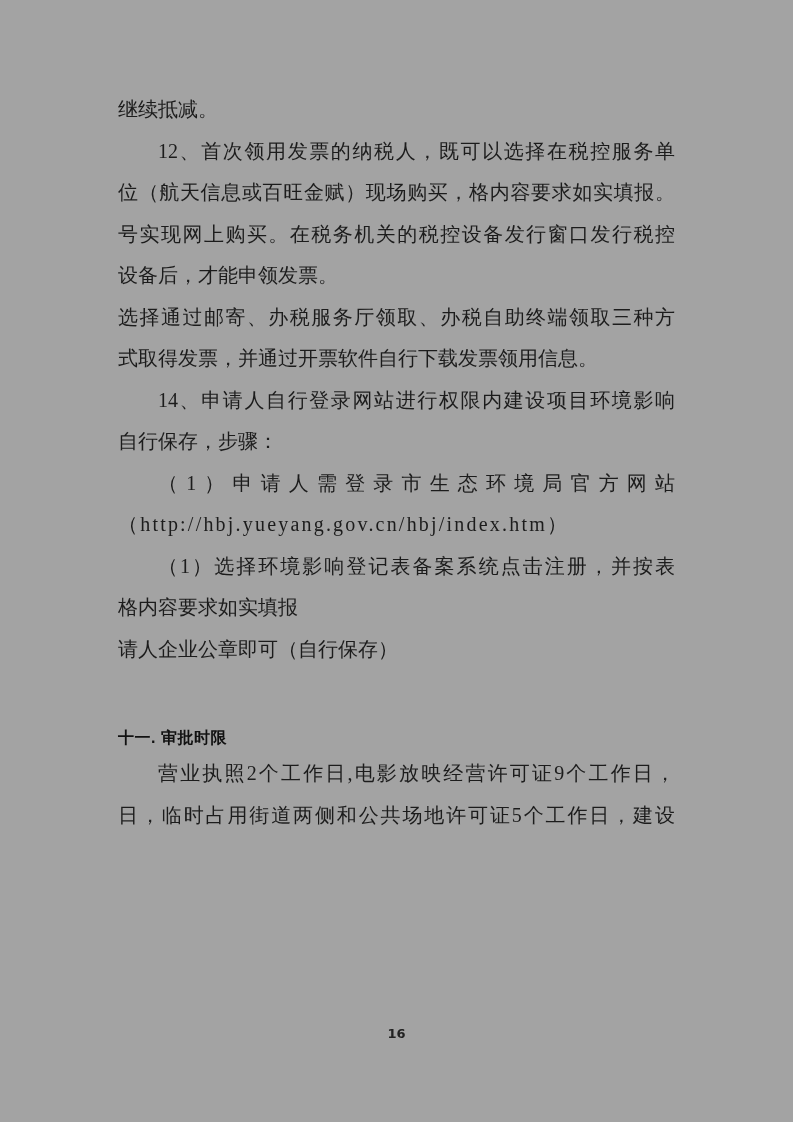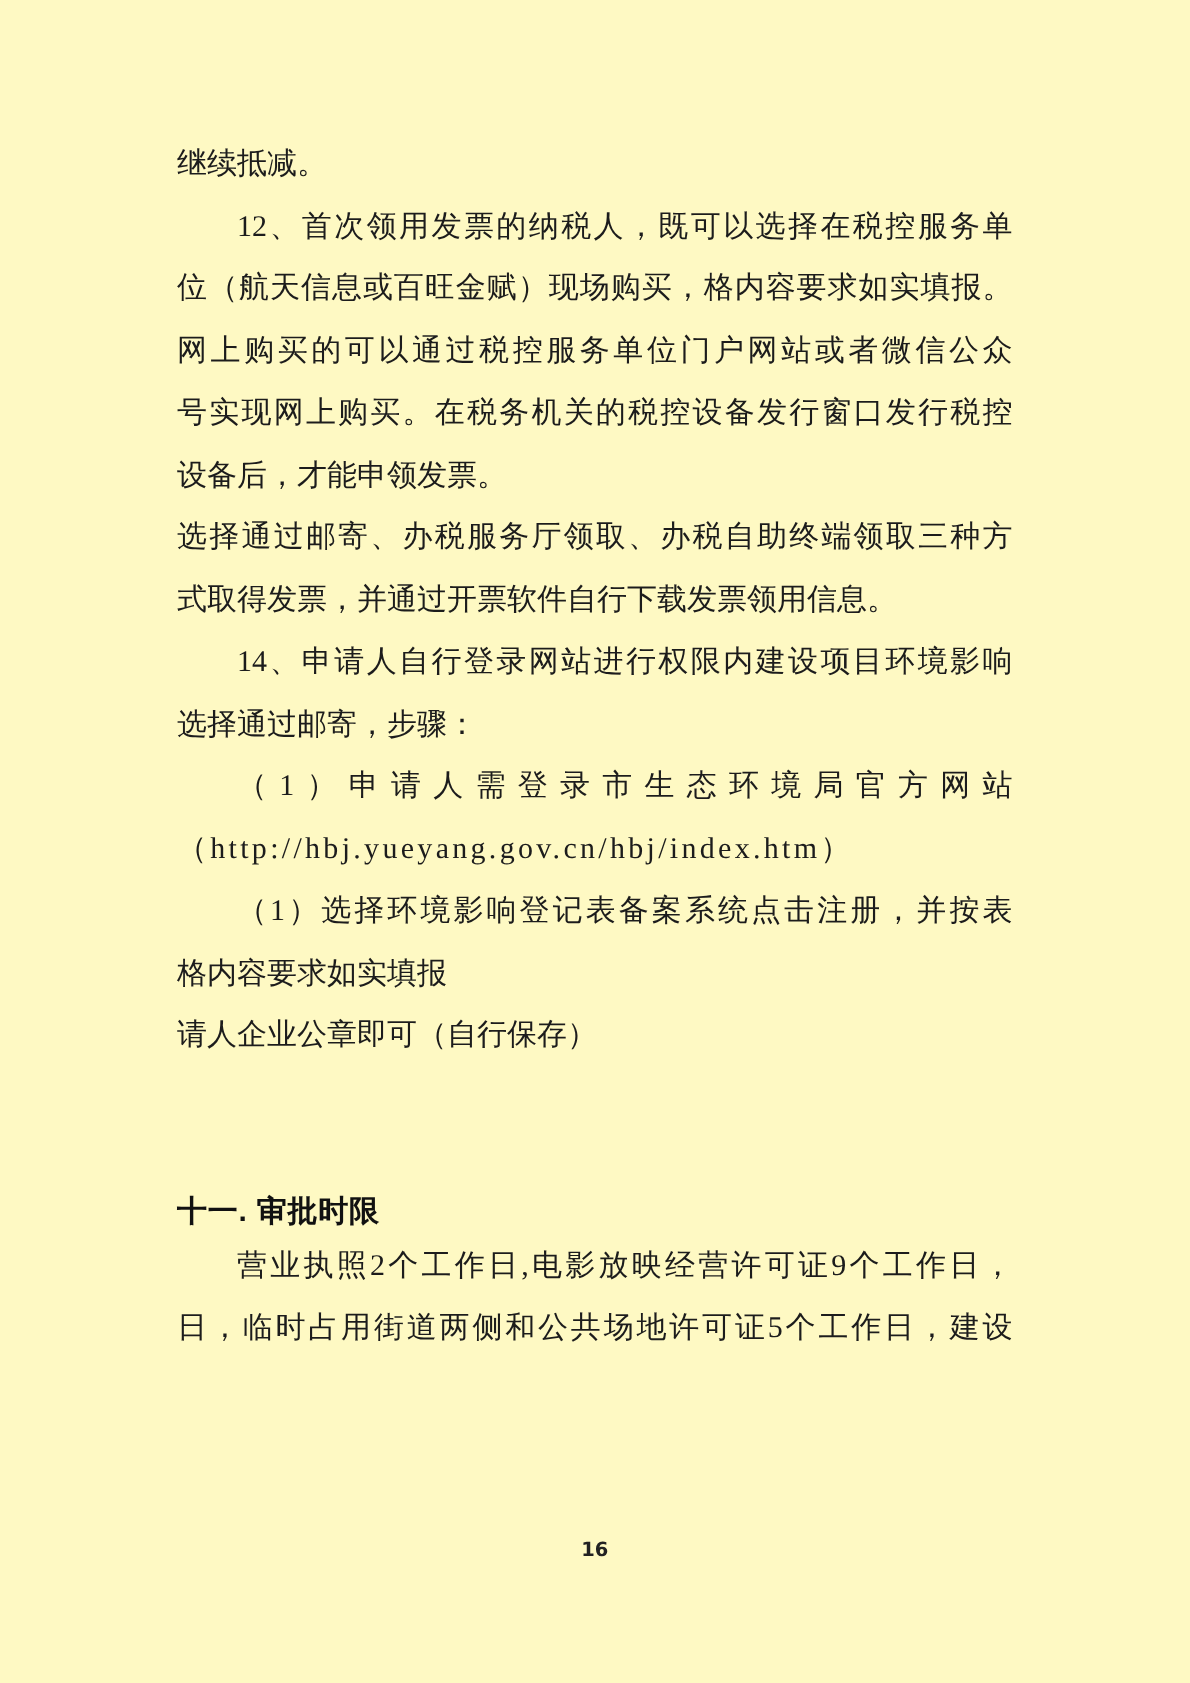"继续抵减。" .page { background: #fef9c3 -> #a3a3a3 }
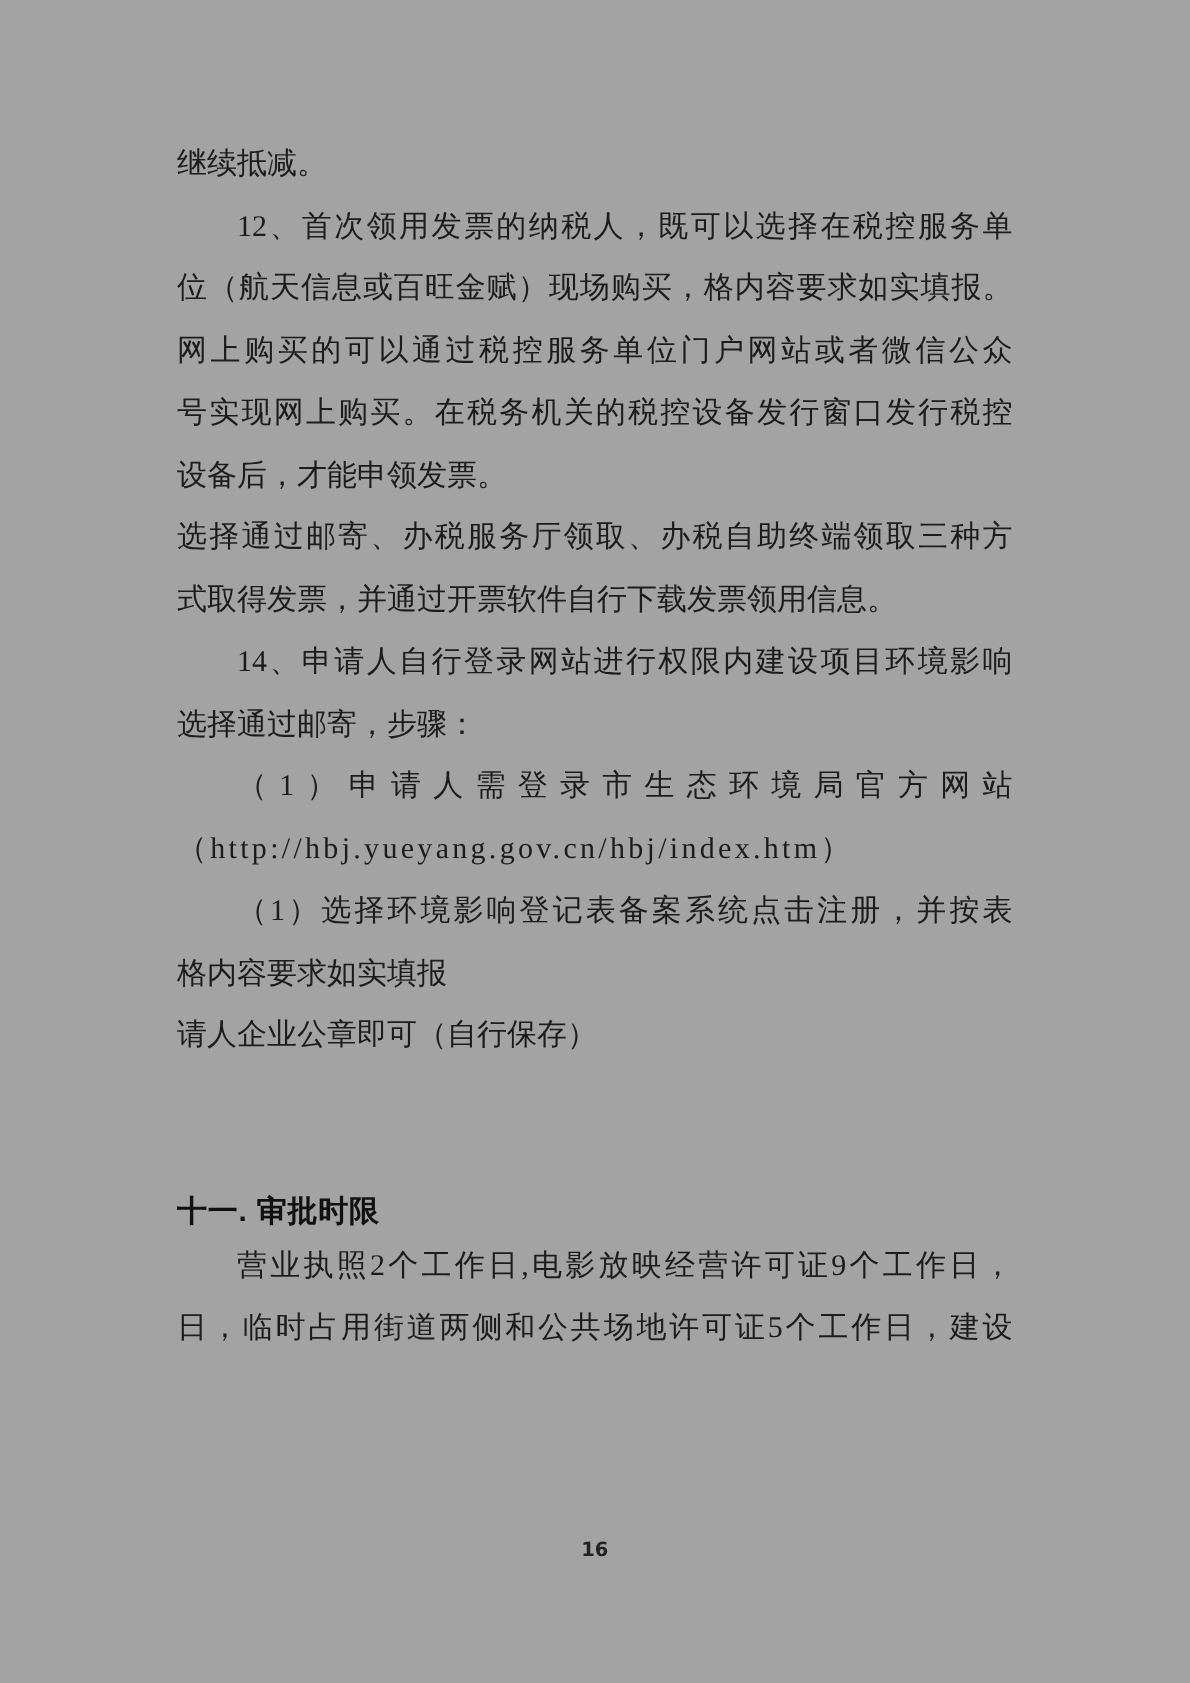"网上购买的可以通过税控服务单位门户网站或者微信公众" div.line { html: <div>网上购买的可以通过税控服务单位门户网站或者微信公众</div> -> none }
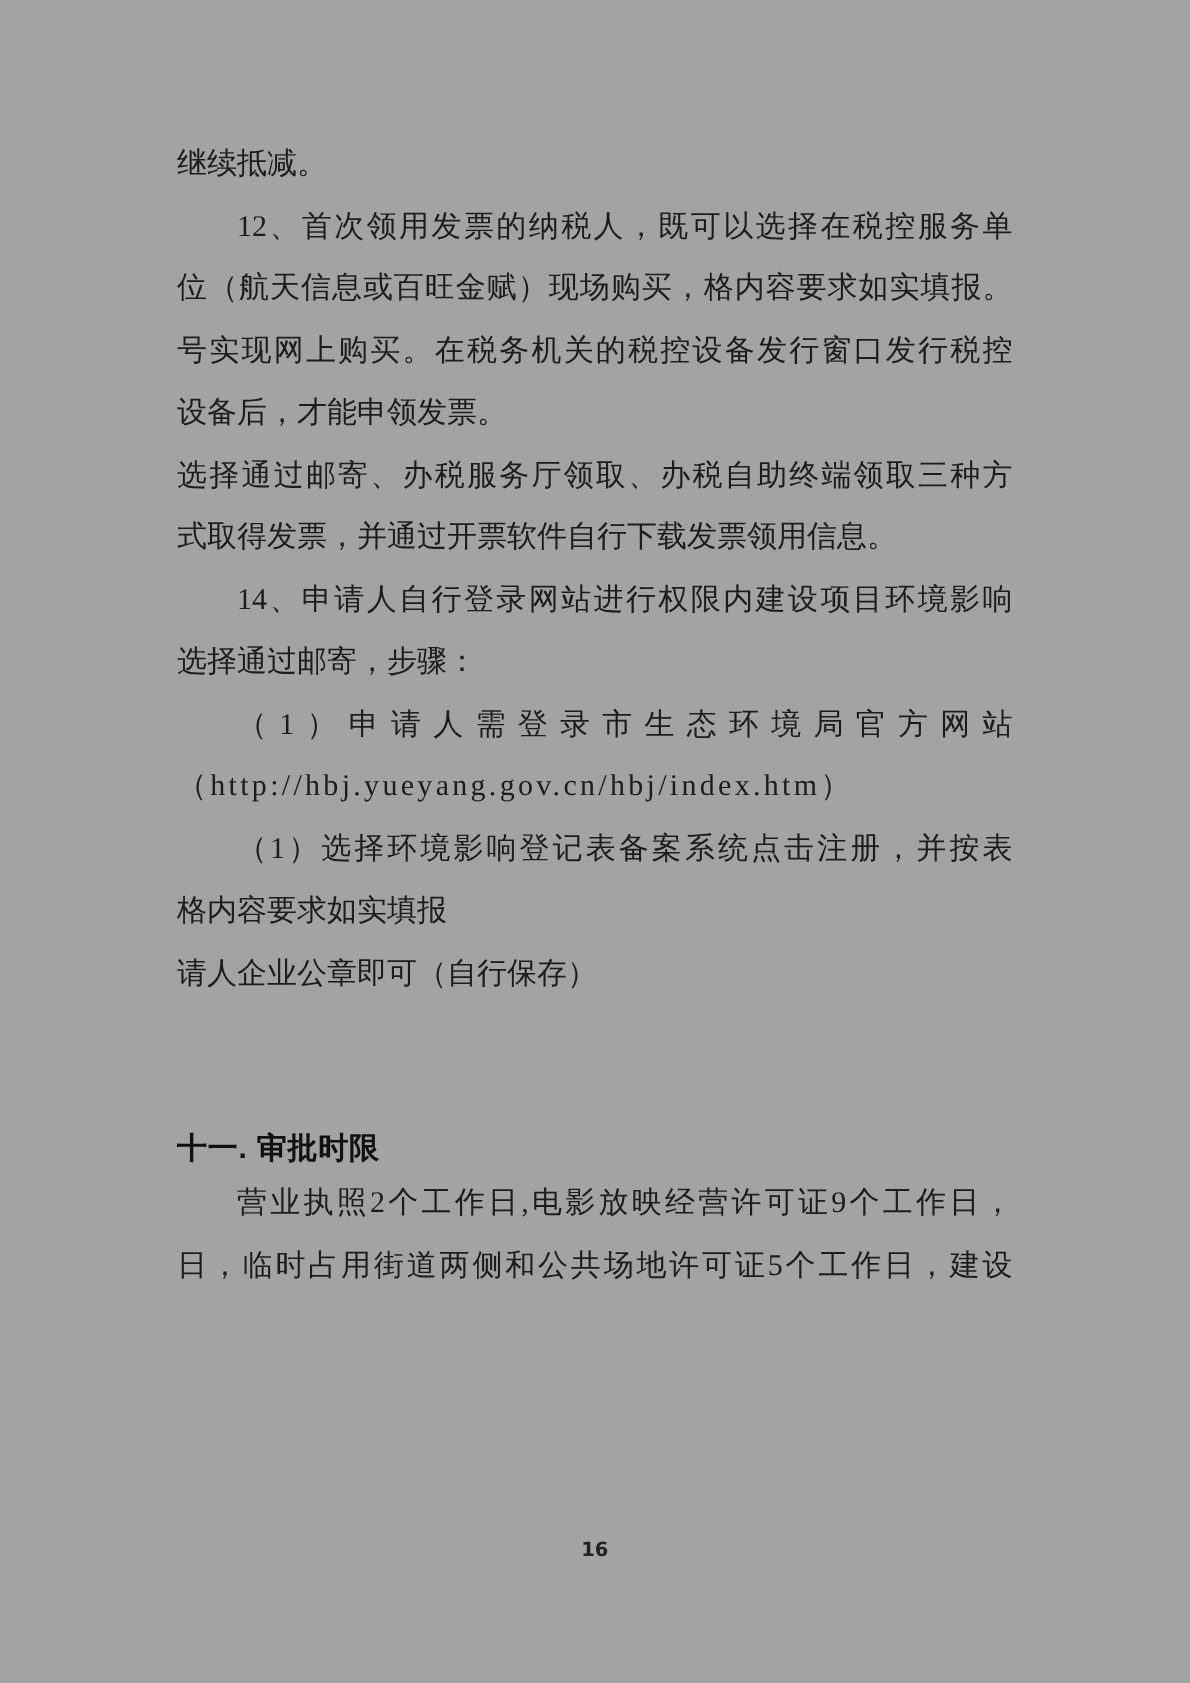"选择通过邮寄，步骤：" div.line { text: 选择通过邮寄 -> 自行保存 }
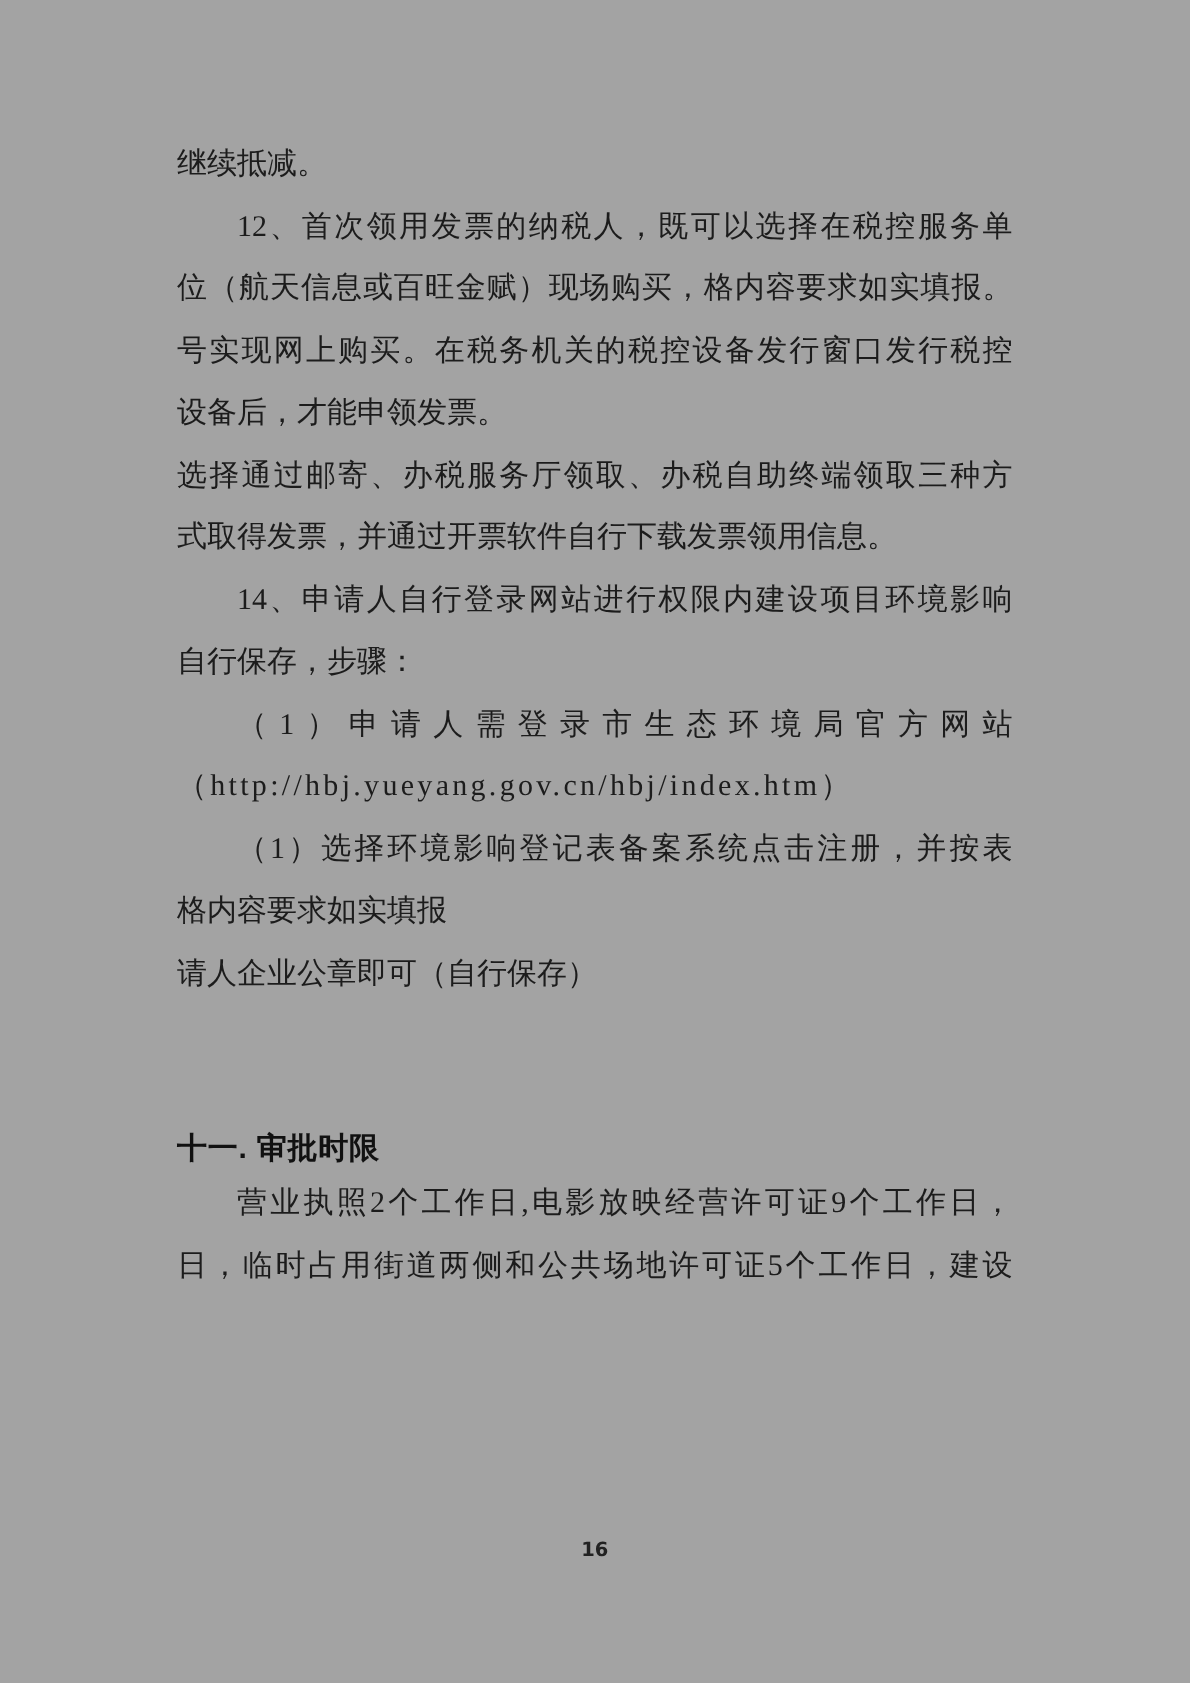"十一. 审批时限" .heading { font-size: 20px -> 16px; margin-top: 81px -> 52px }
